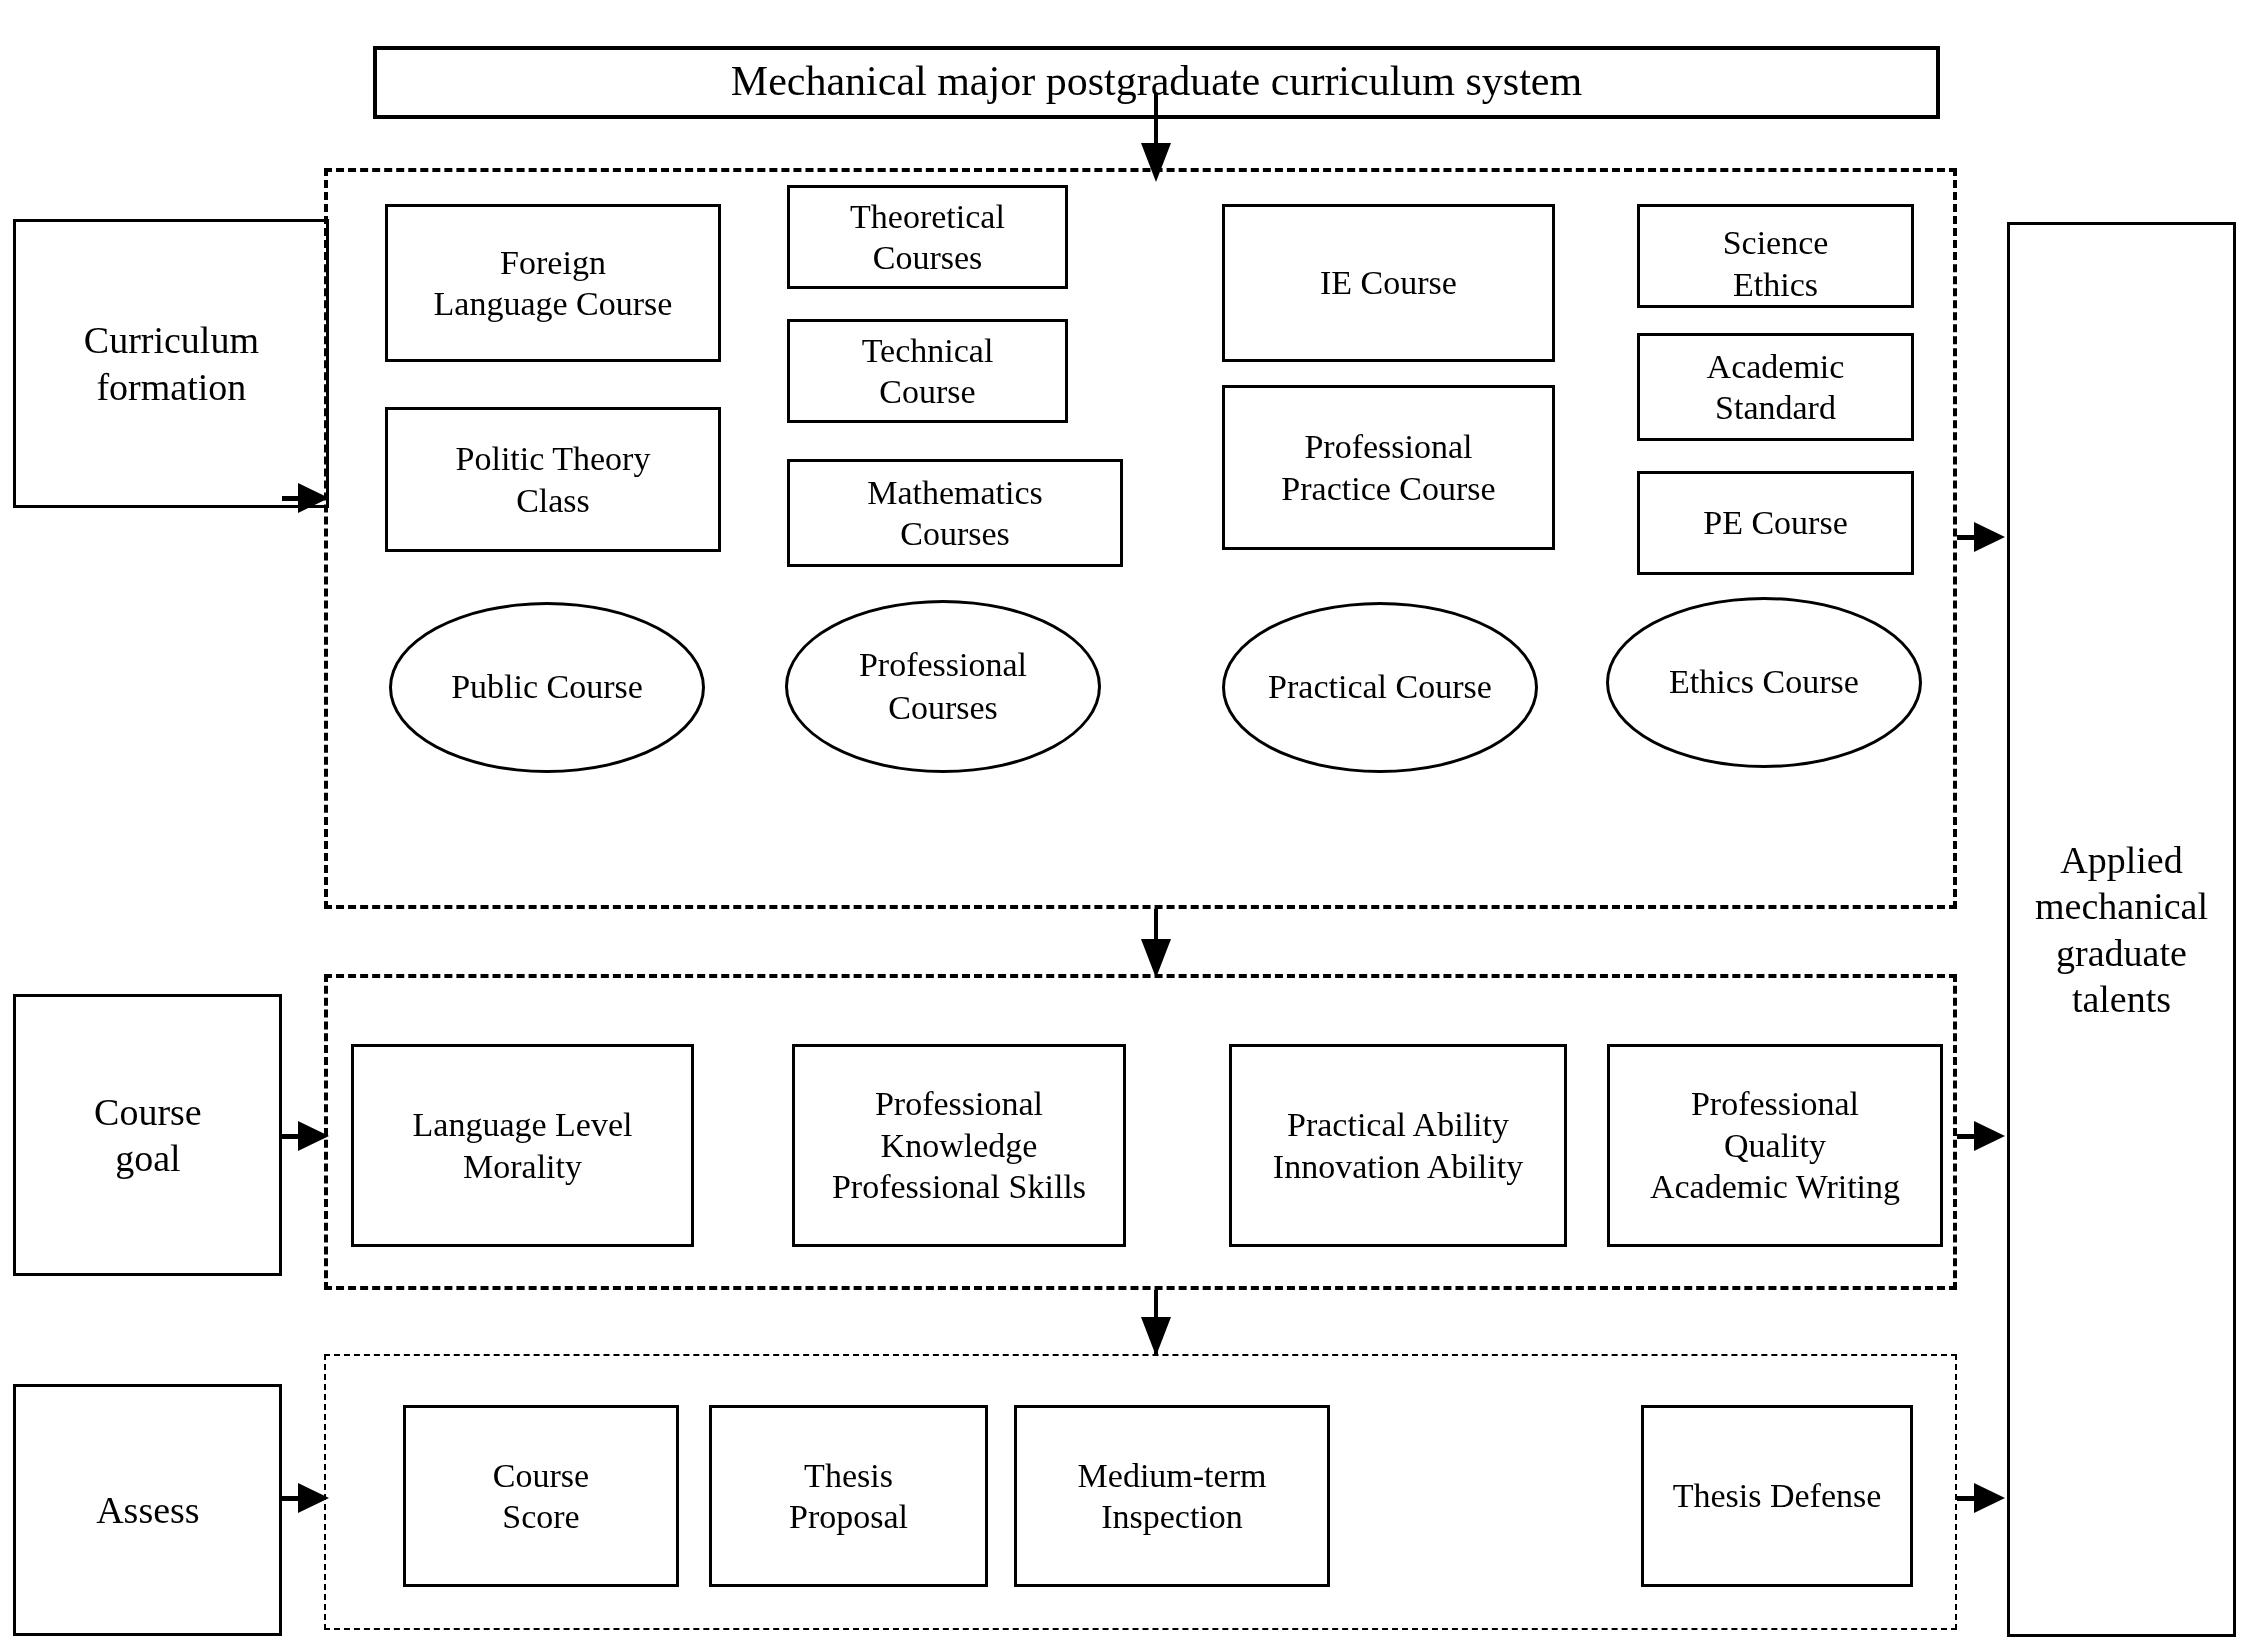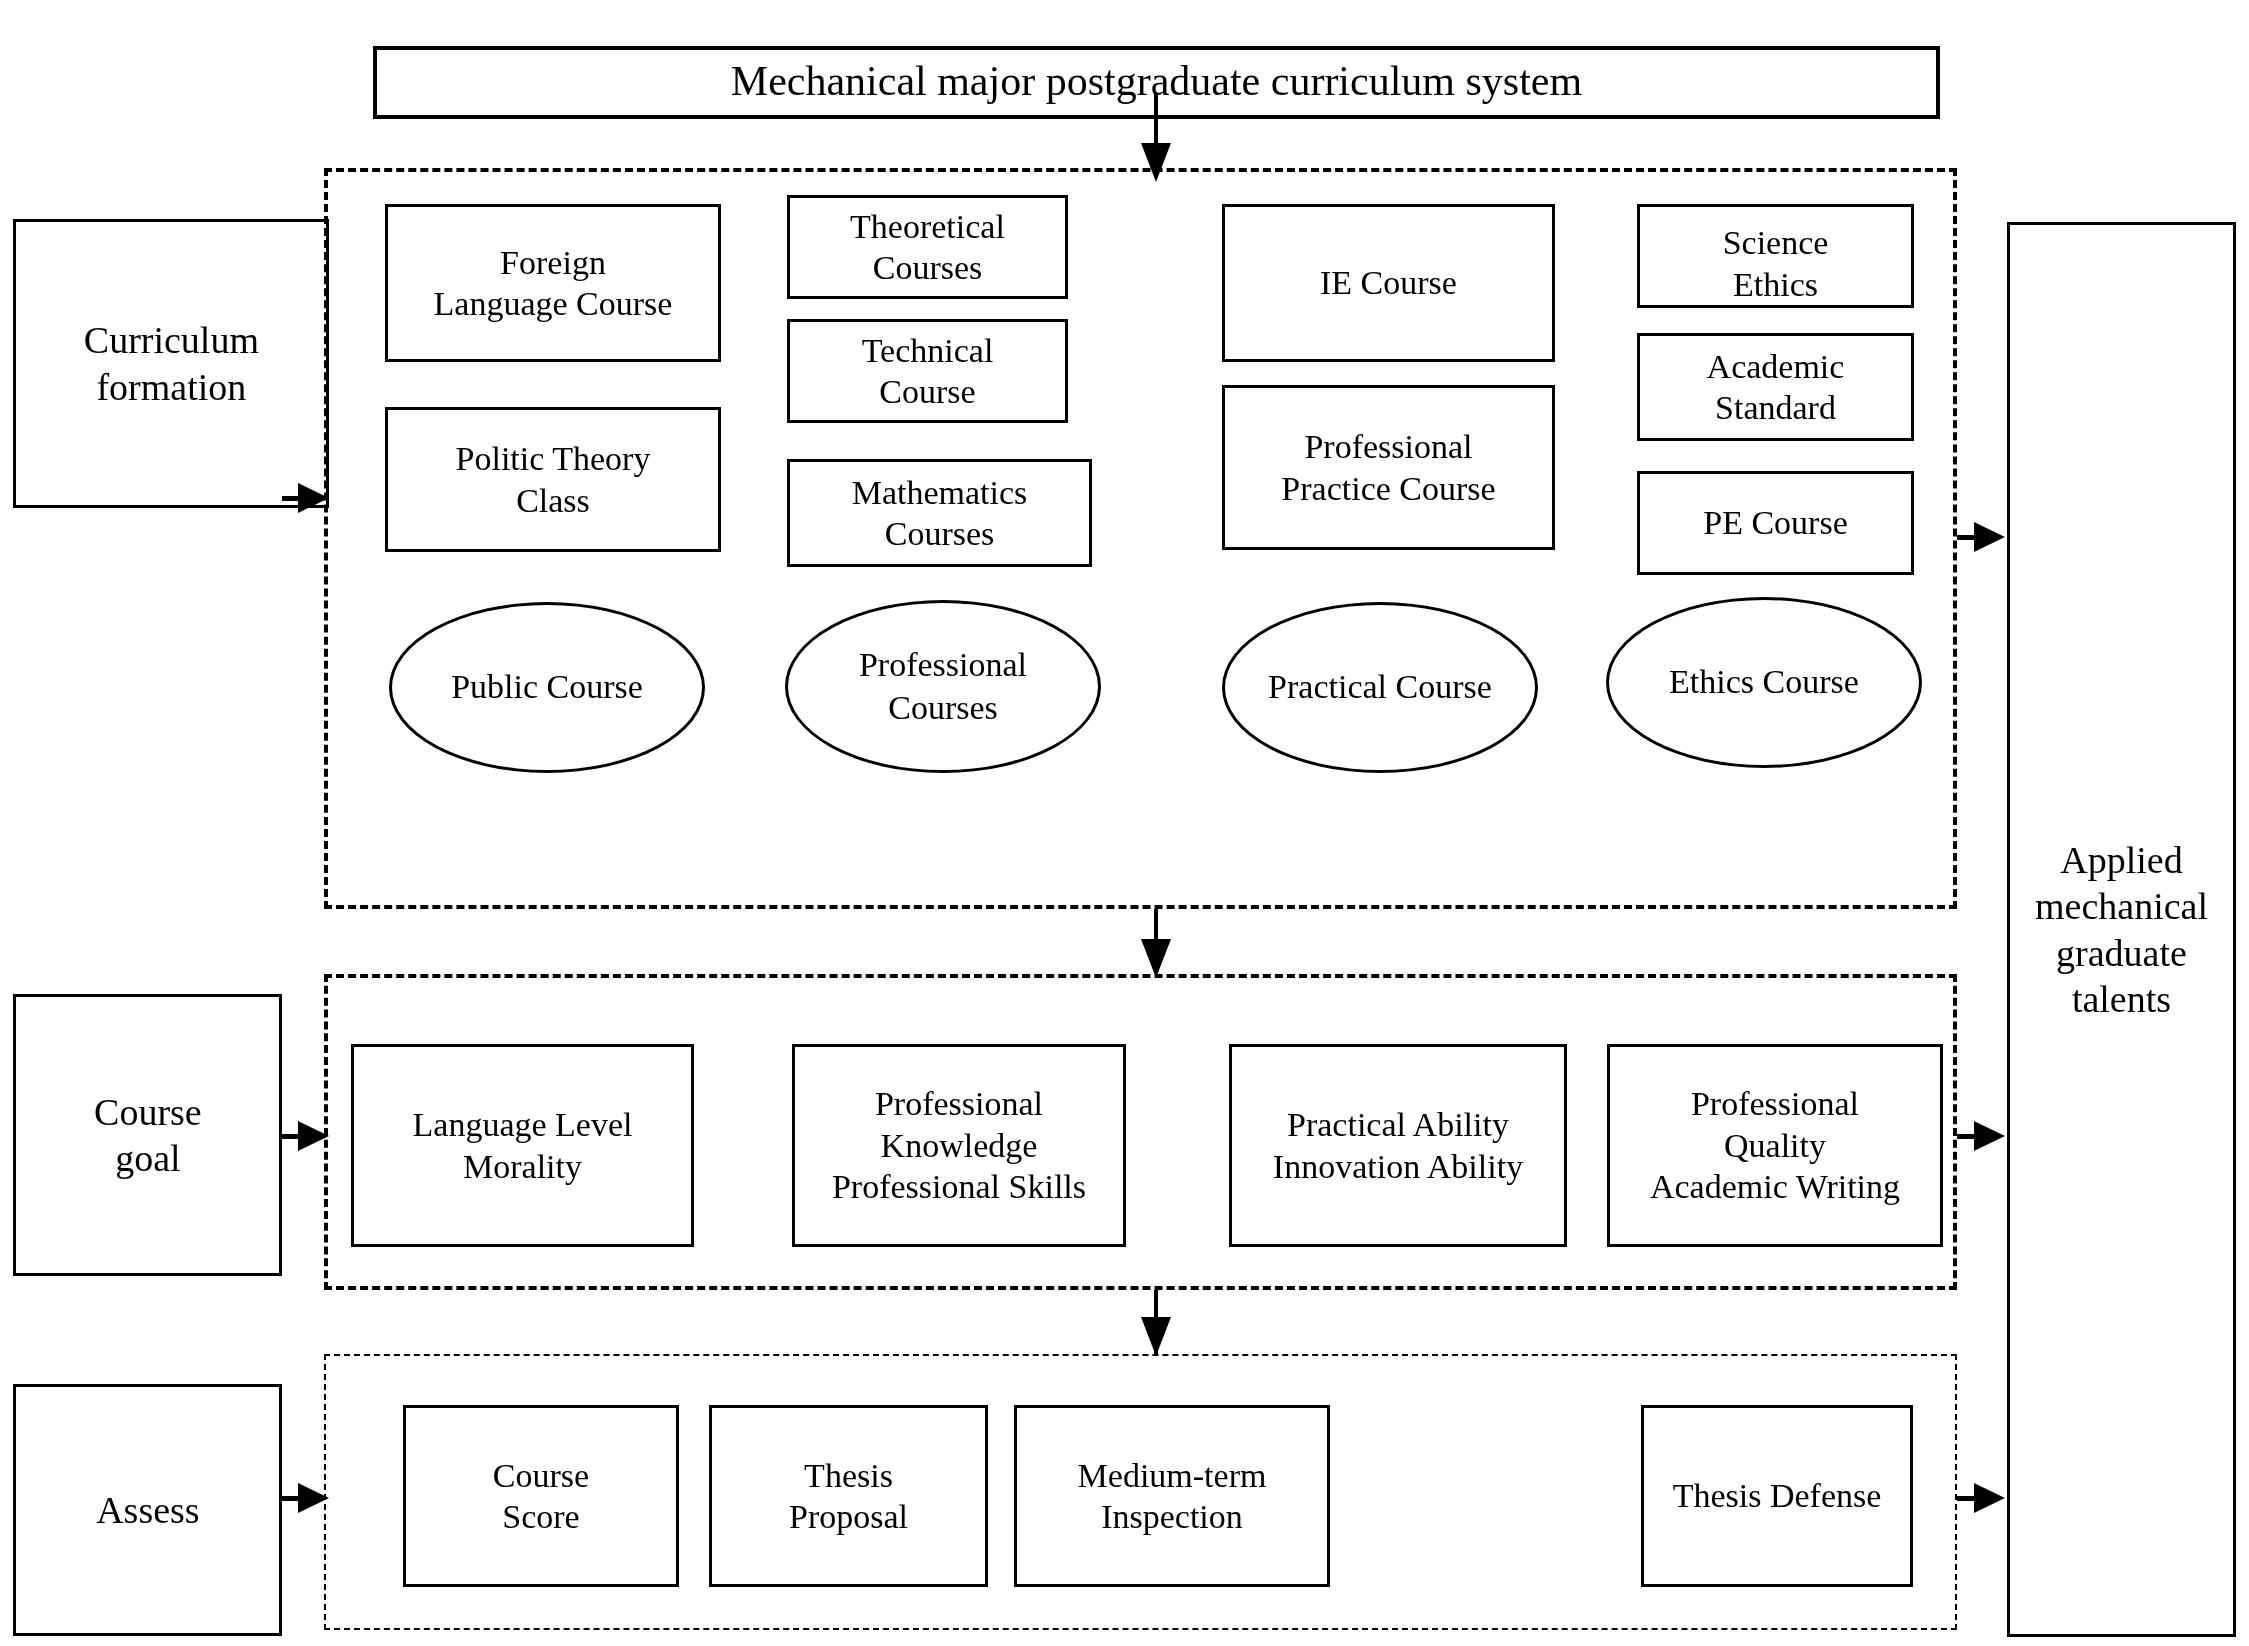"Theoretical" div.node { top: 195px -> 185px }
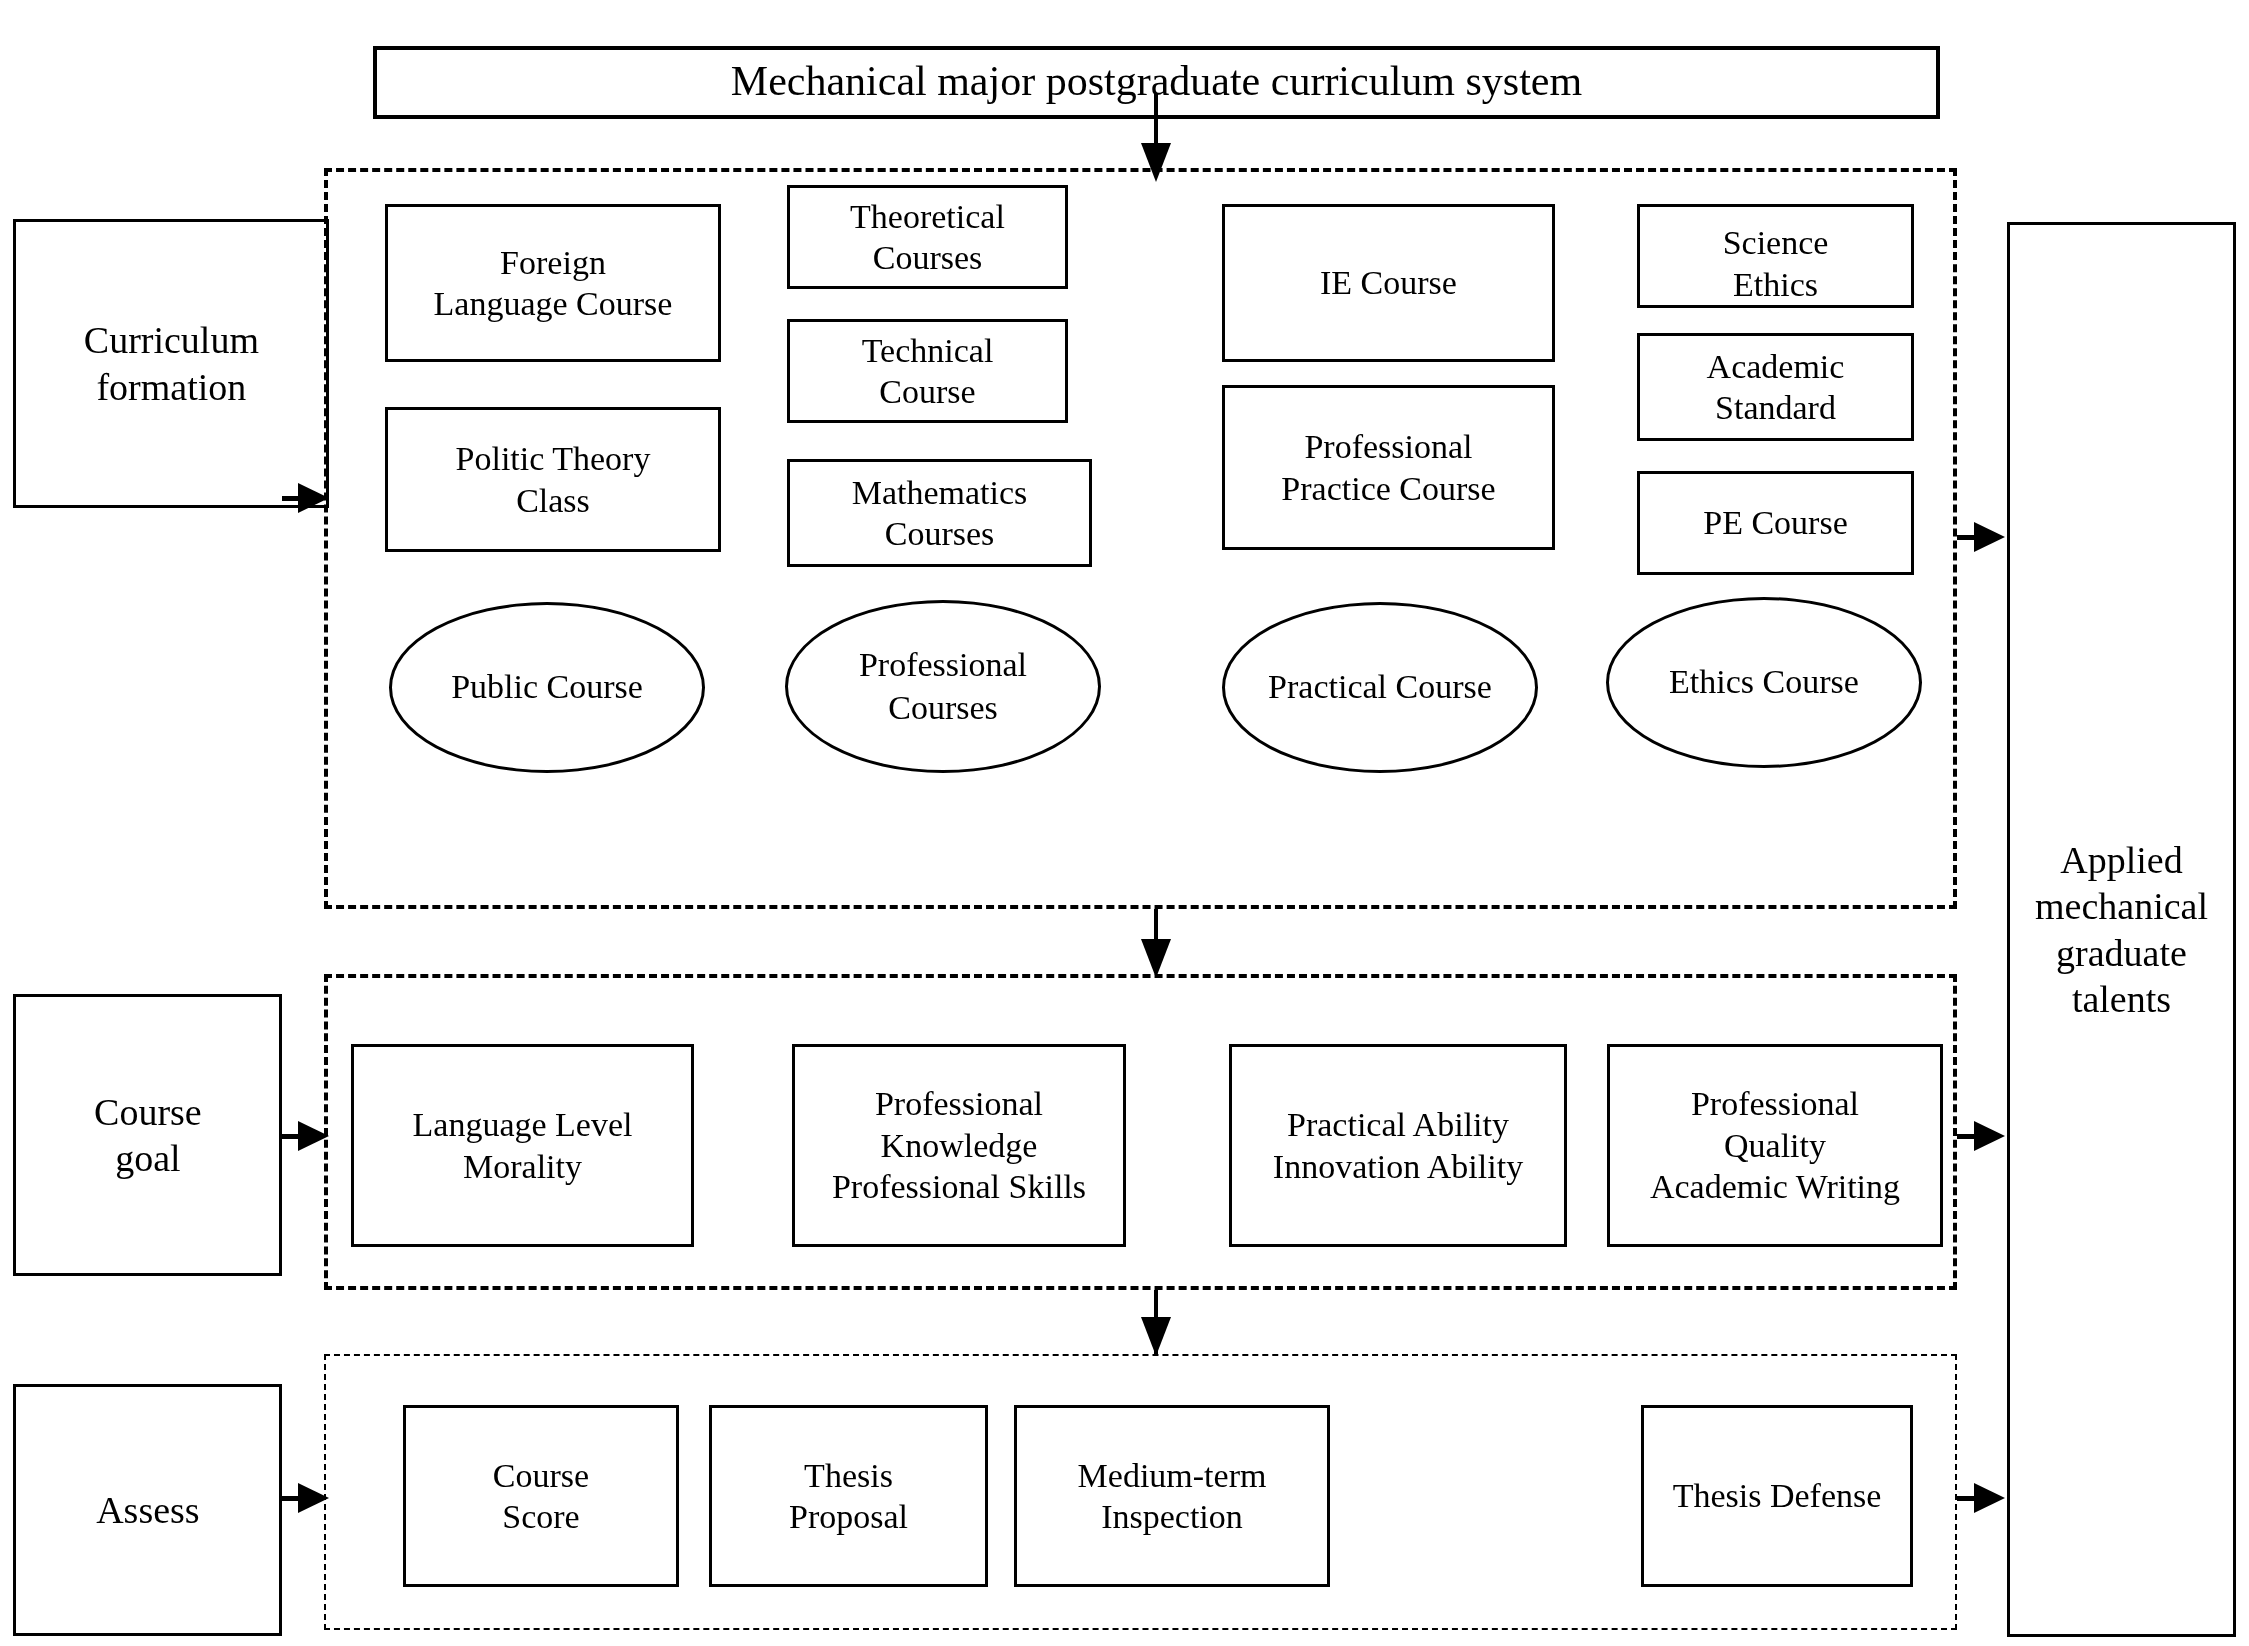"Mathematics" div.node { width: 305px -> 336px }
